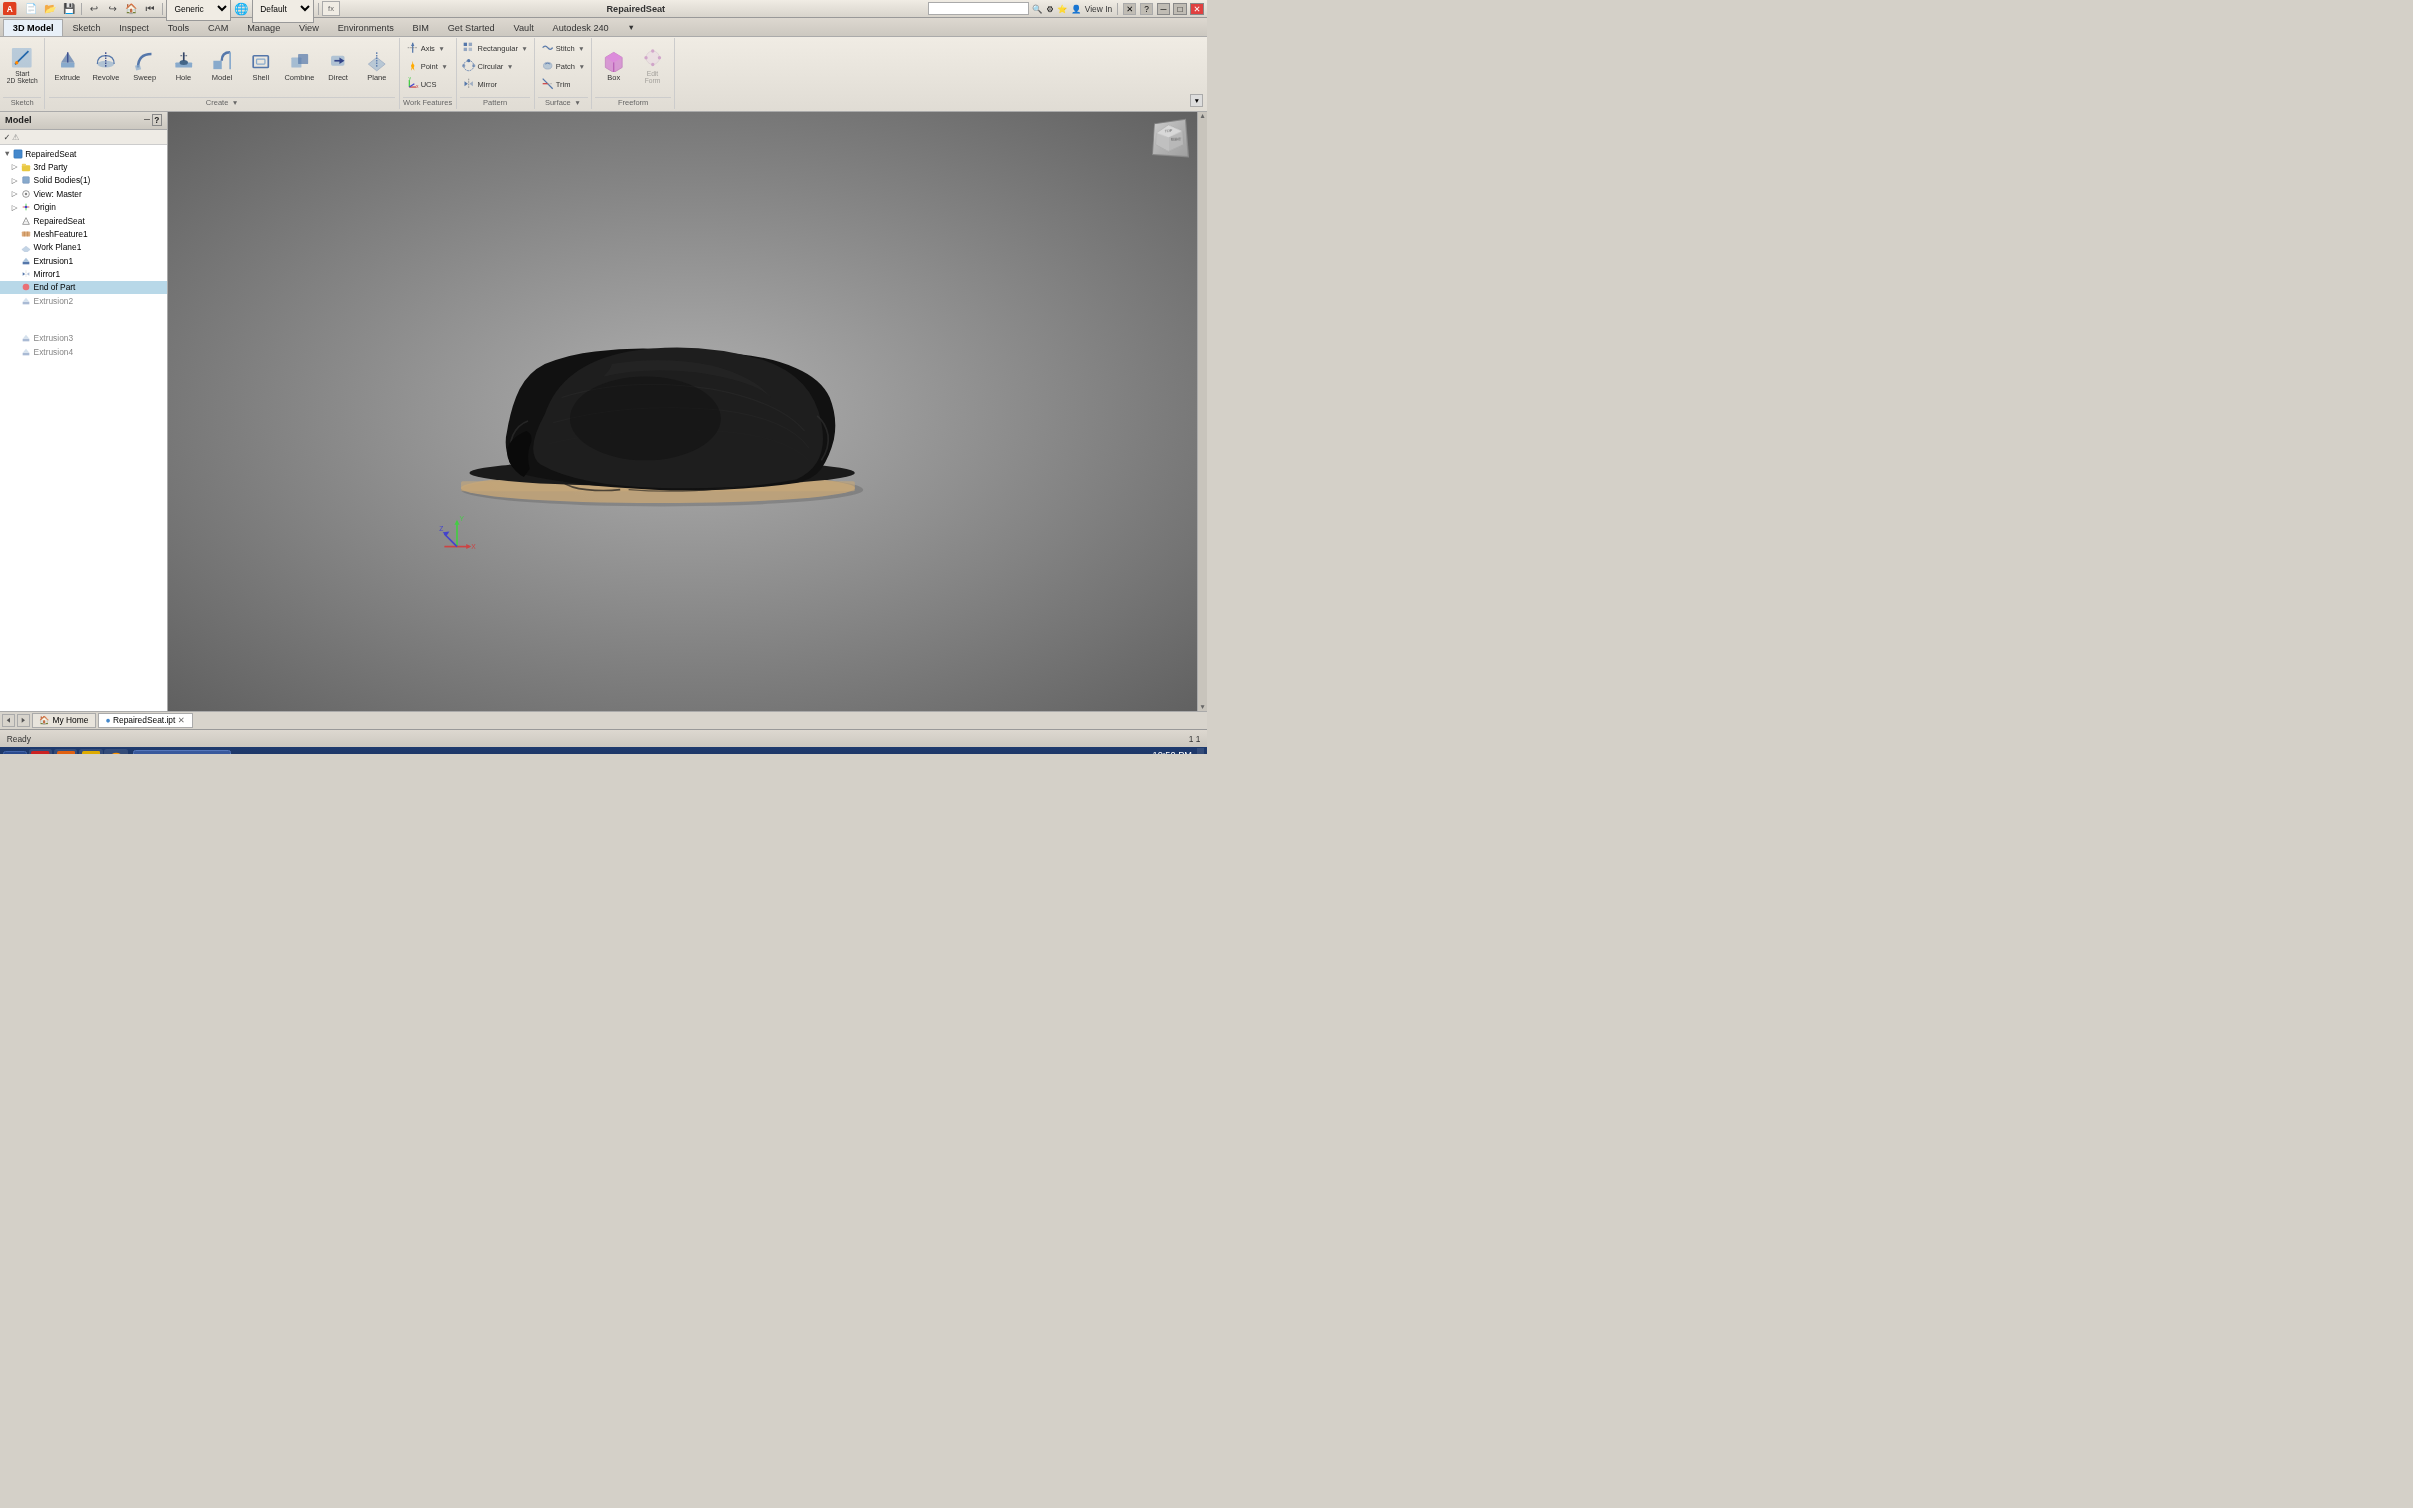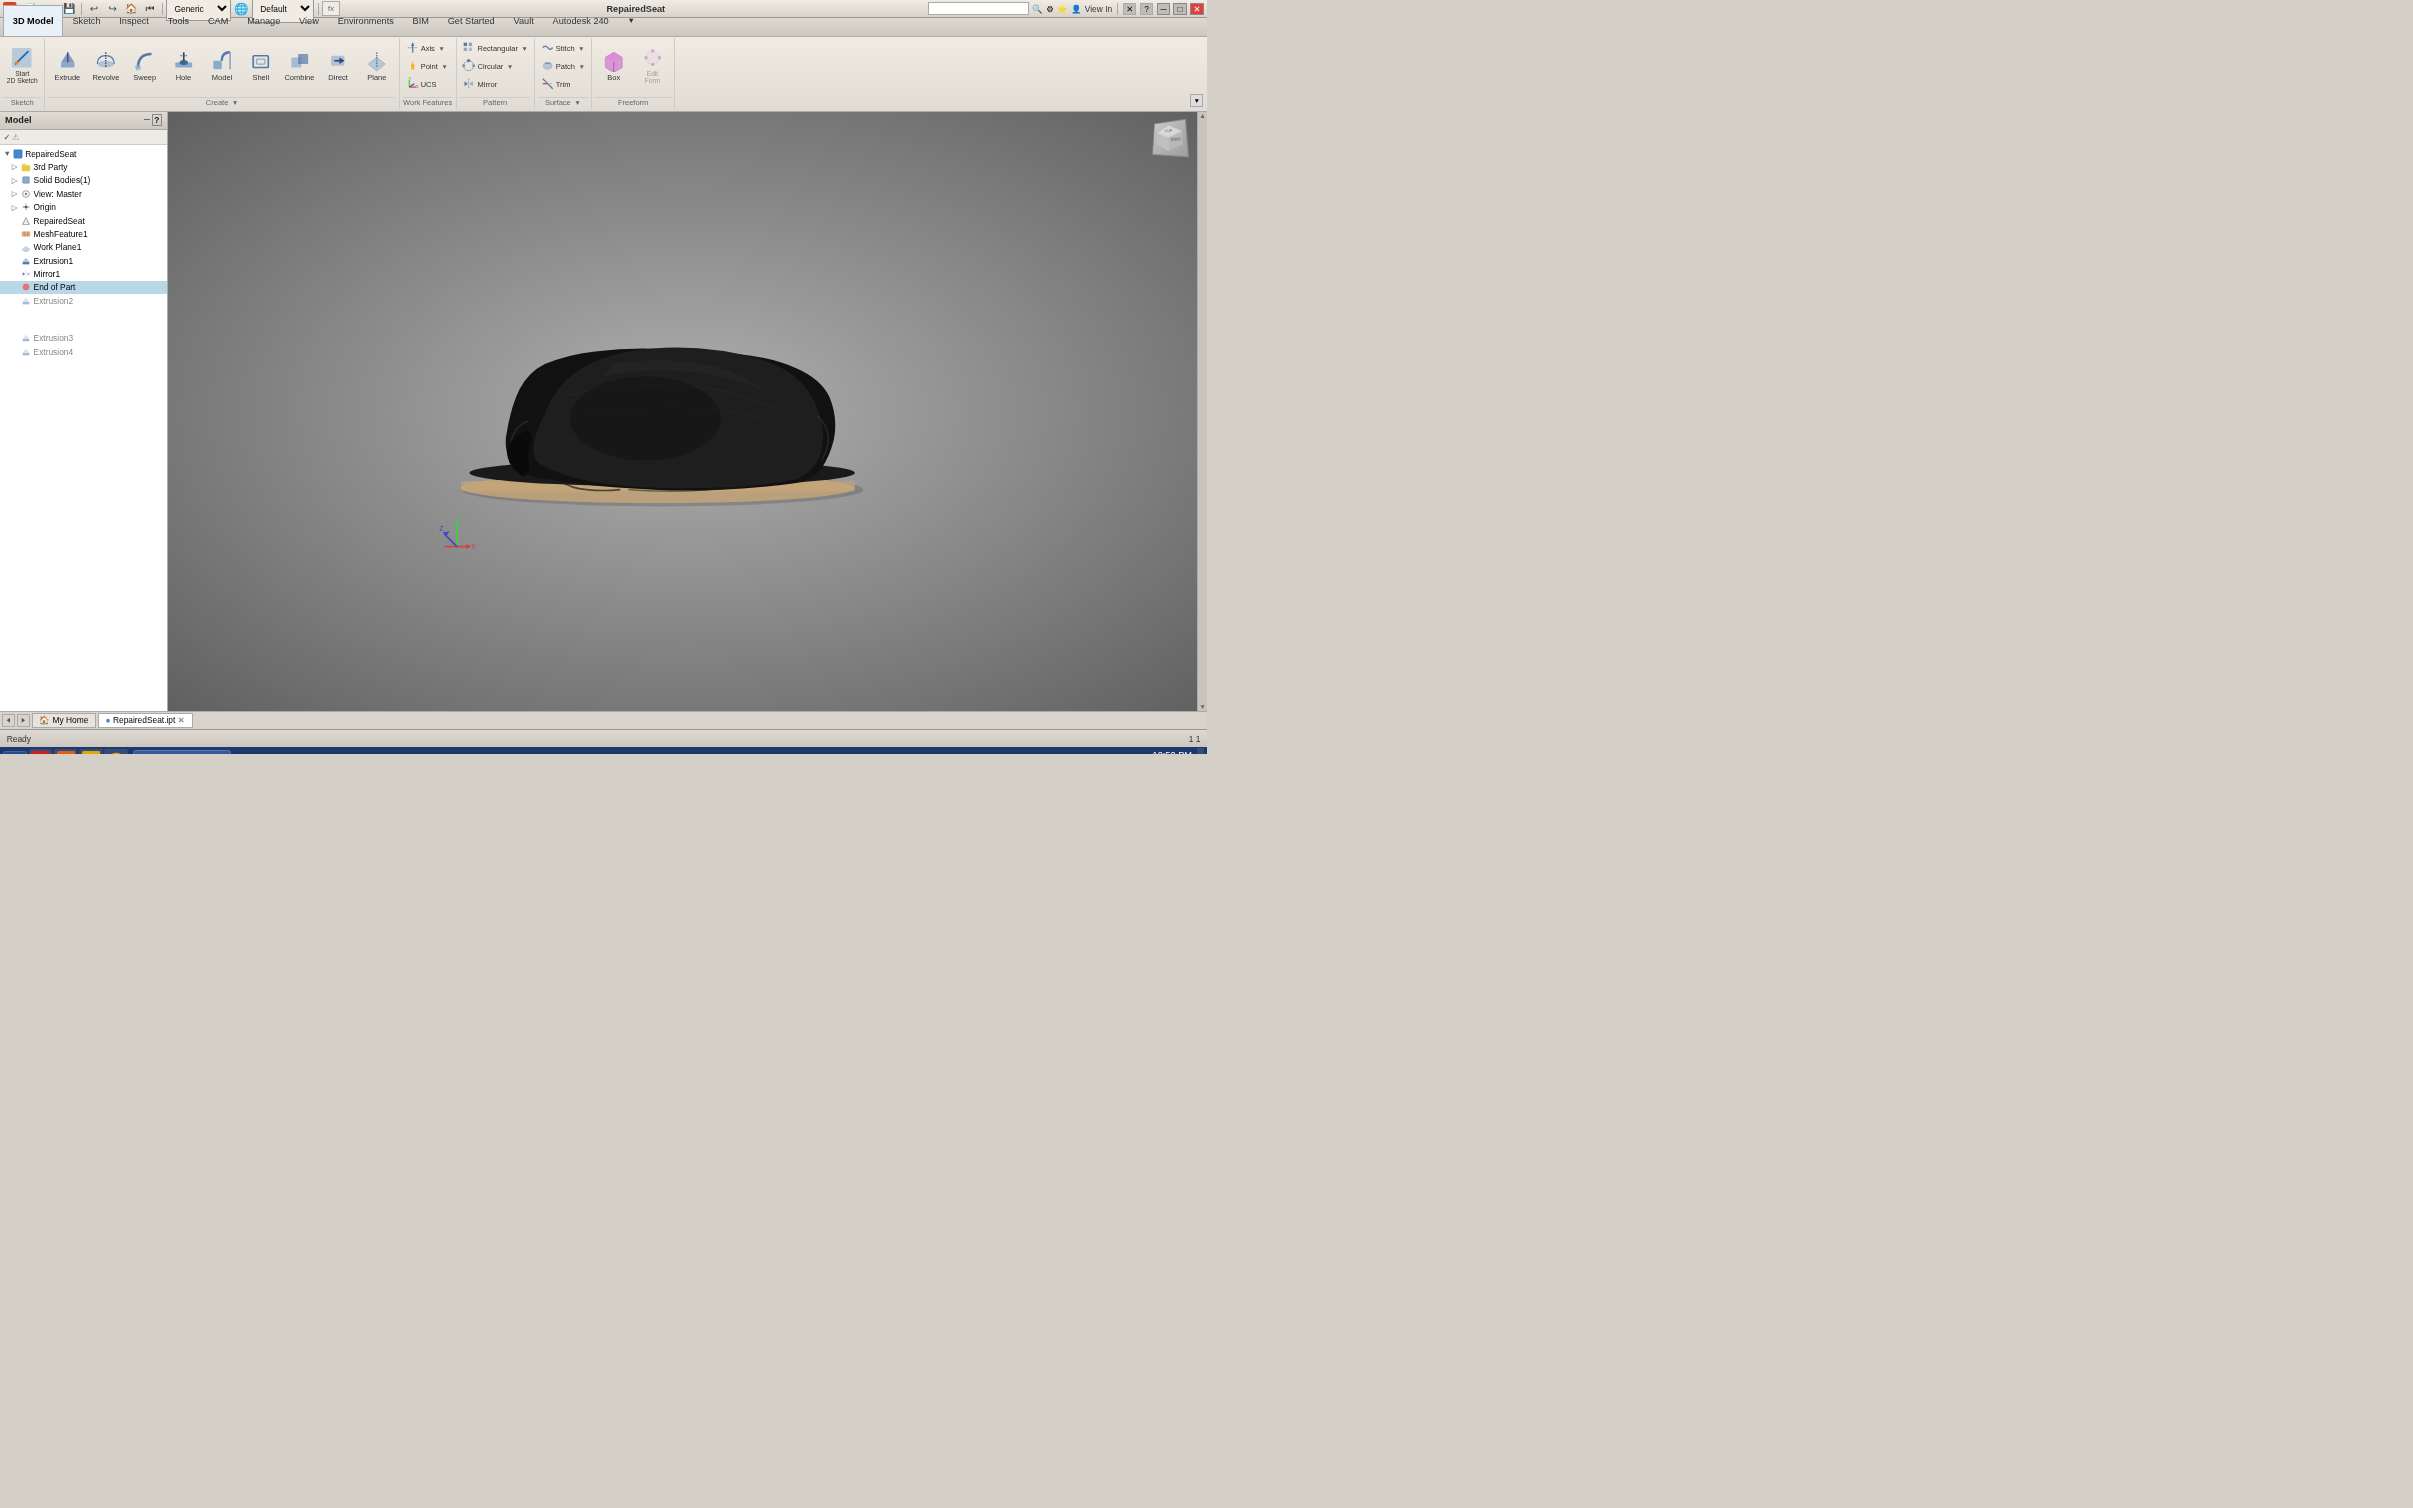"3D Model" .ribbon-tab { height: 31px -> 17px }
